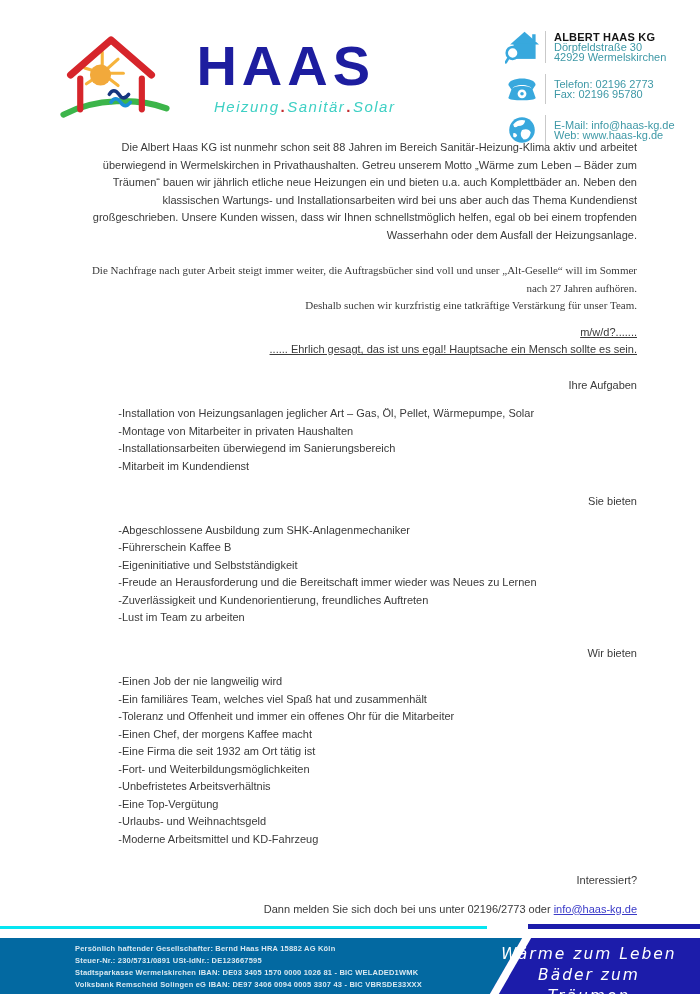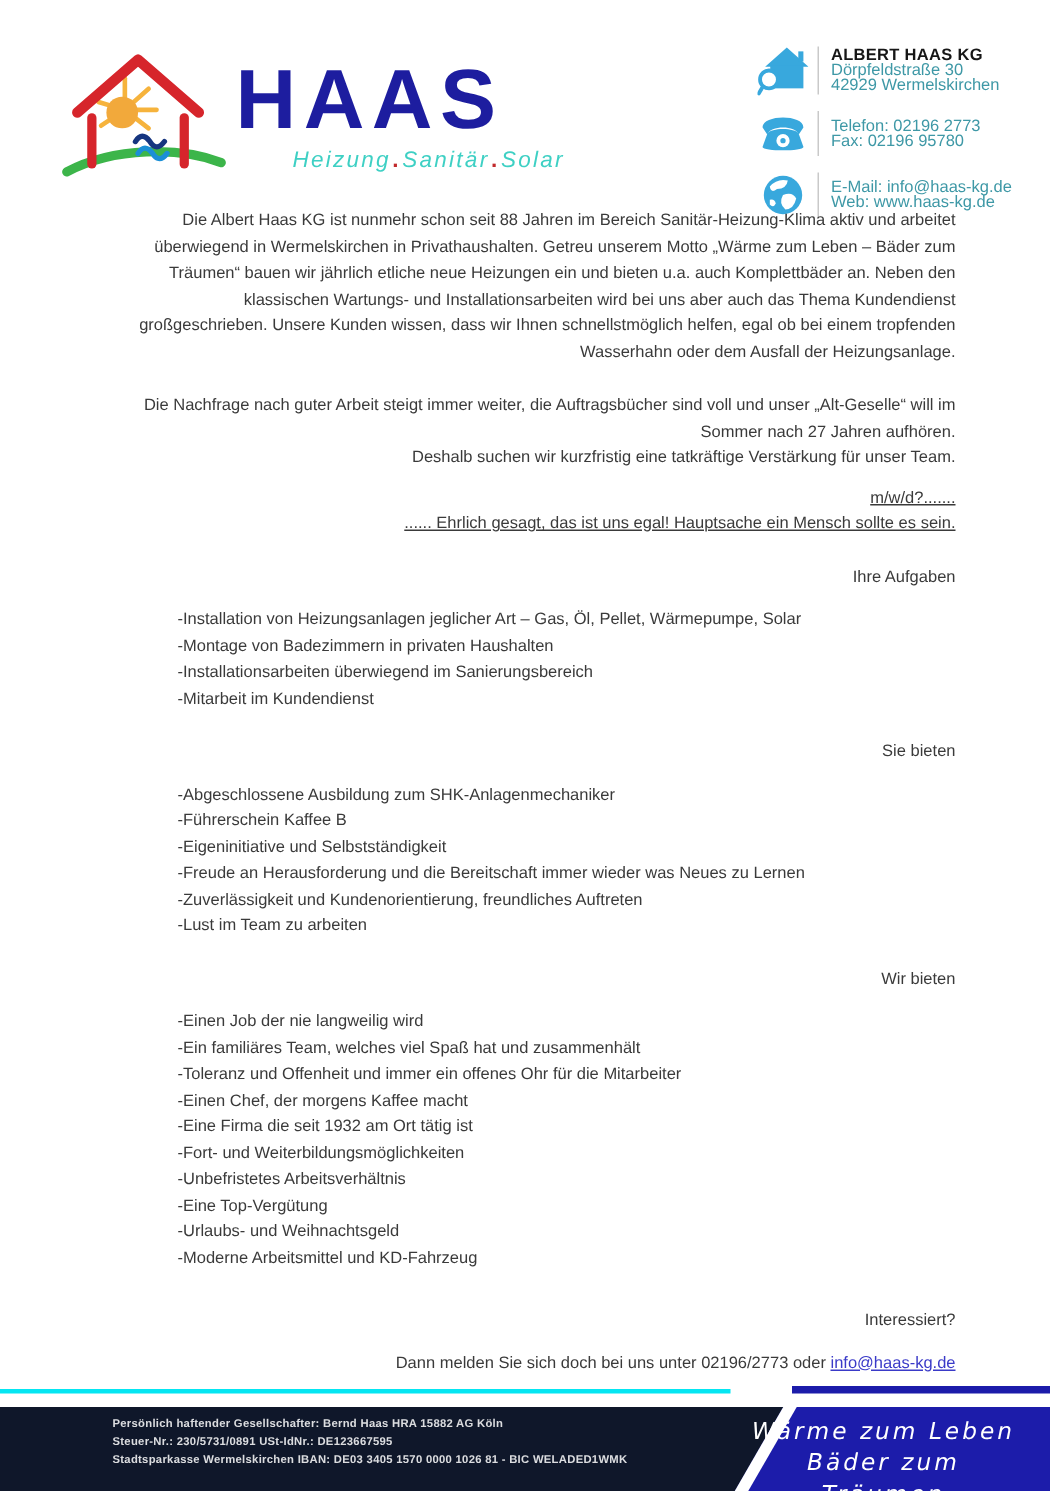"HAAS" .logo { left: 41px -> 60px; text-align: none -> center }
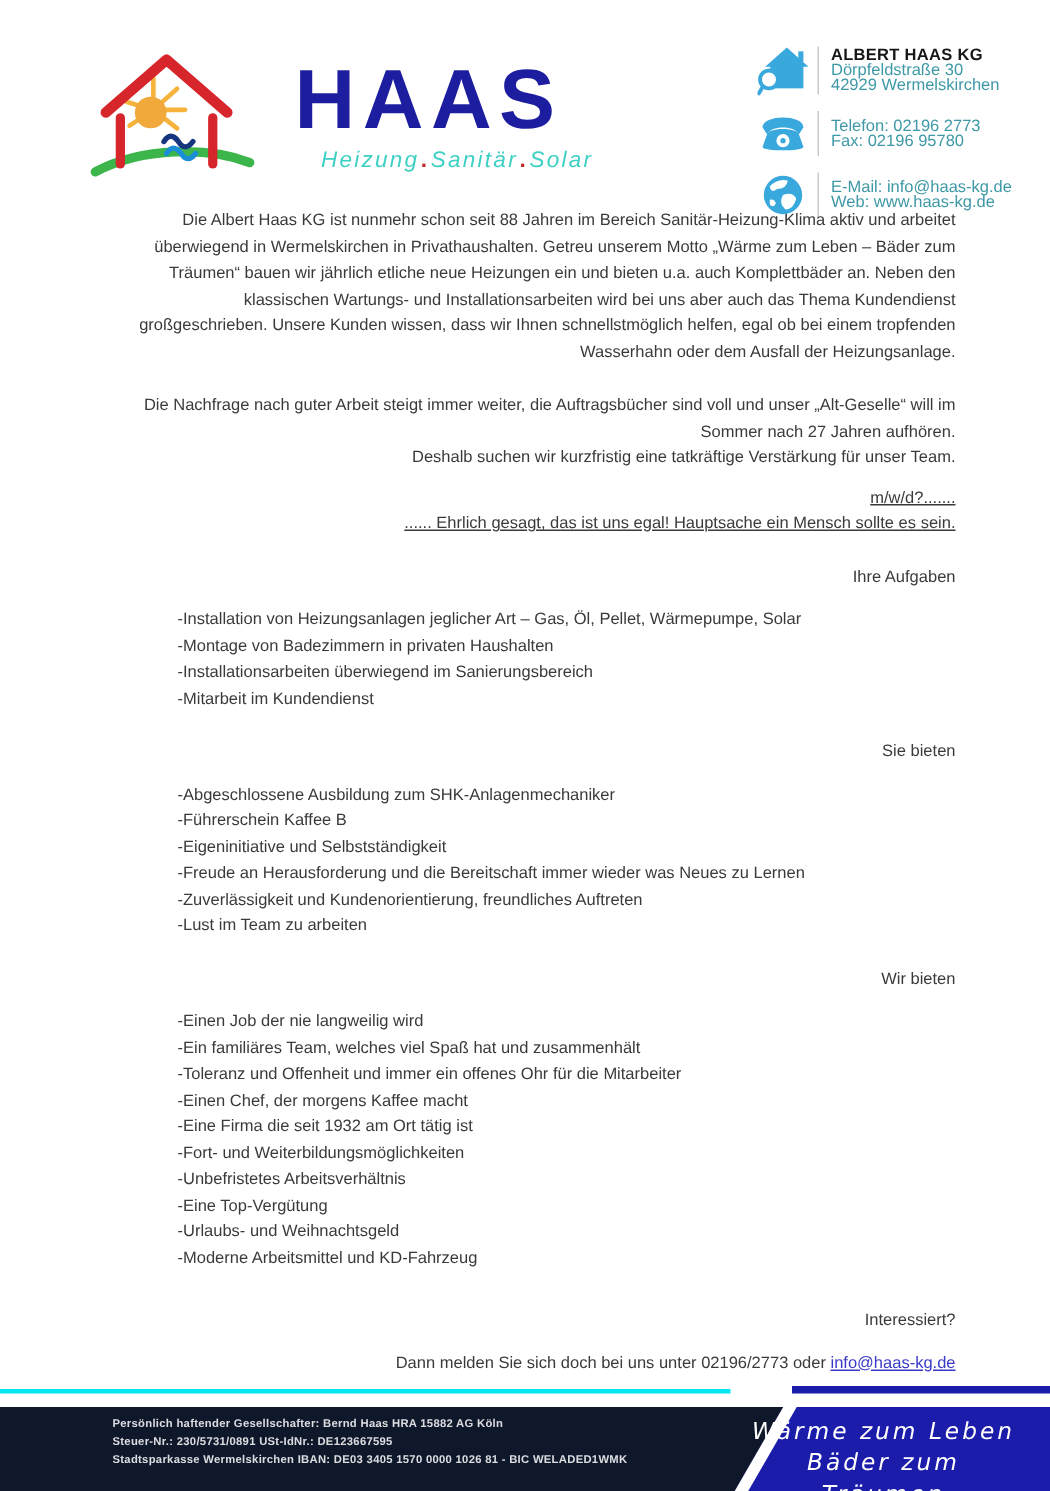"Die Nachfrage nach guter Arbeit" .para2 { font-family: none -> Liberation Serif, serif }
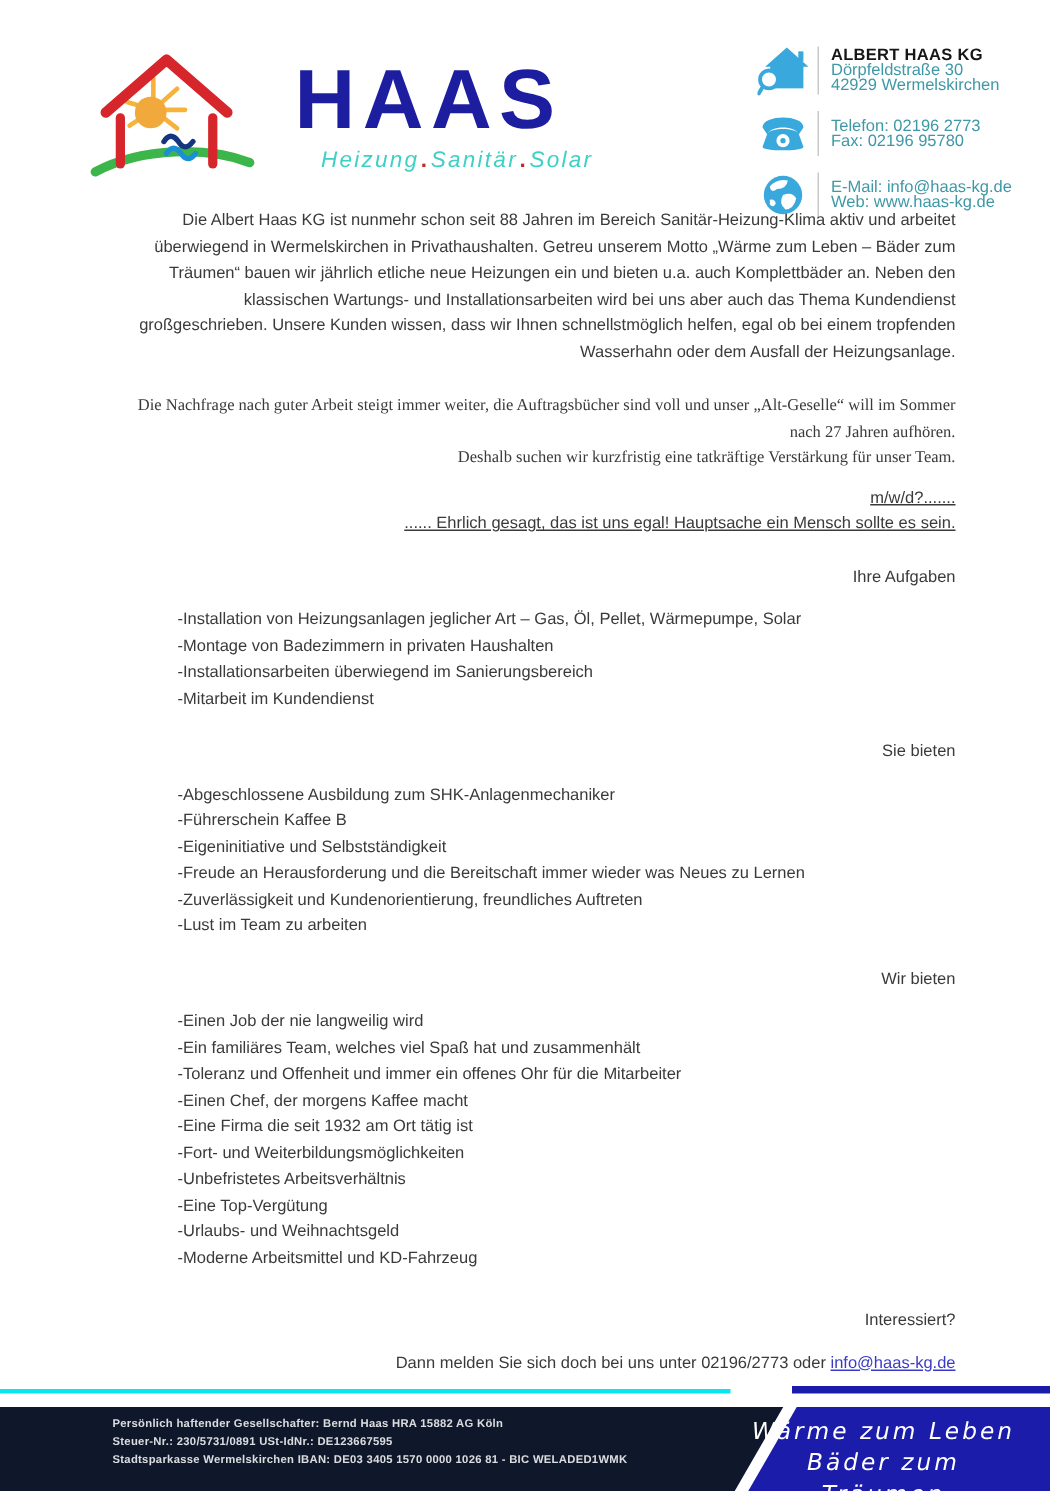"Montage von Badezimmern in privaten" span { text: Badezimmern -> Mitarbeiter }
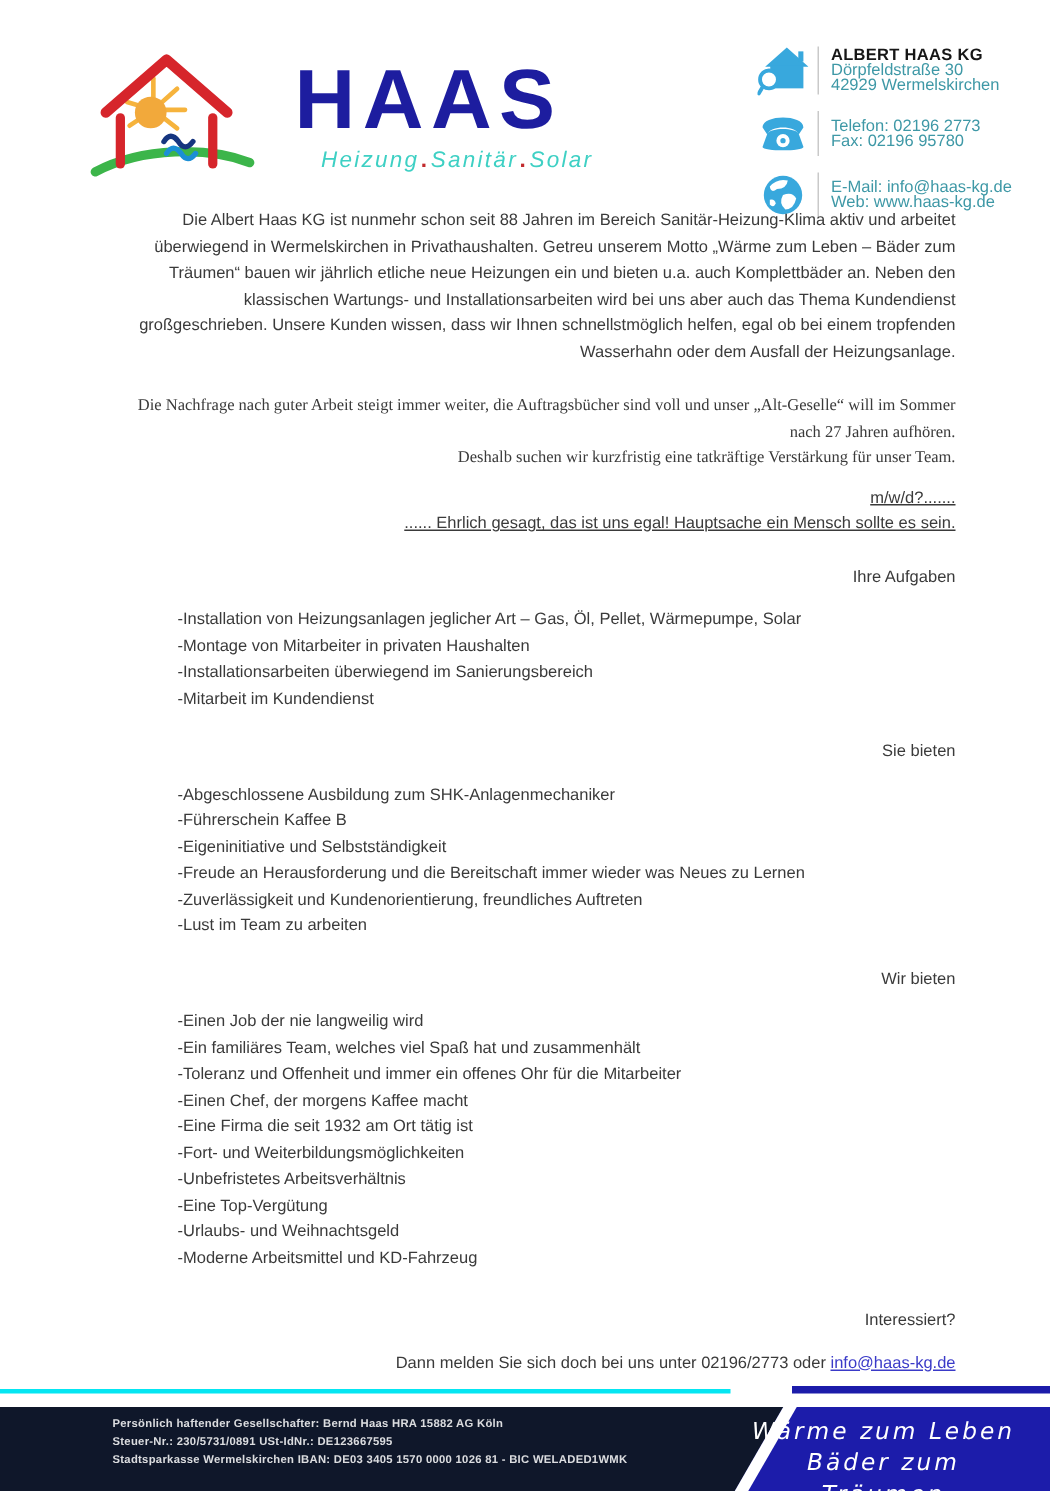"Persönlich haftender Gesellschafter:" div.band { background: #0f172a -> #0369a1 }
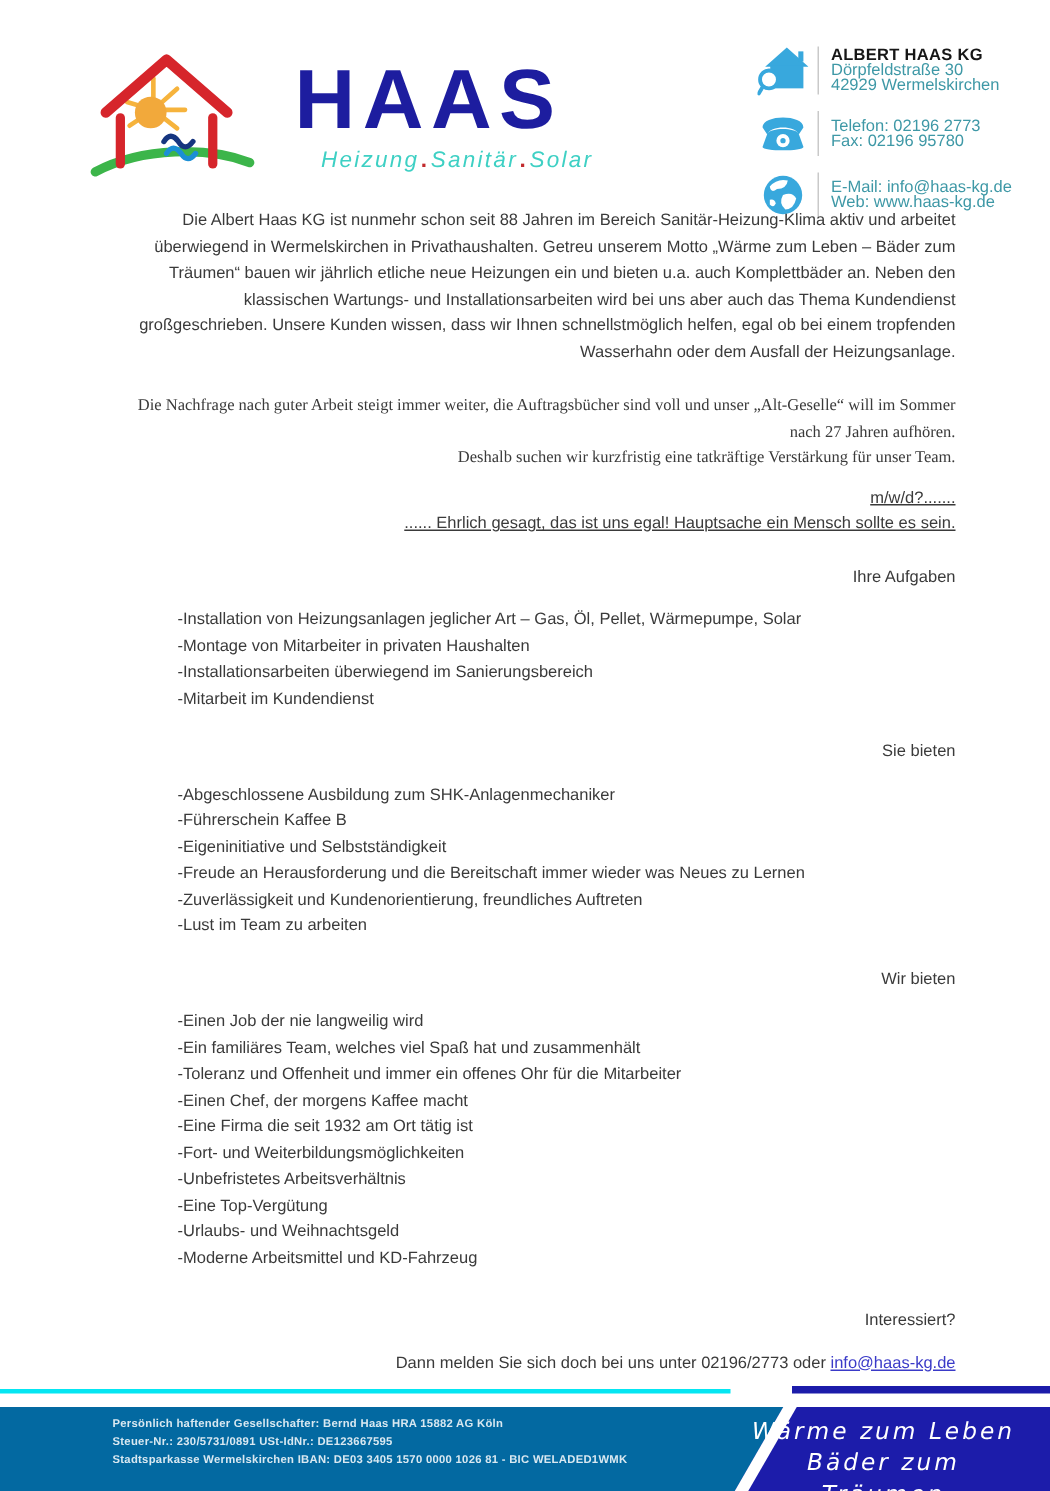"Volksbank Remscheid Solingen eG IBAN:" div.legal-line { html: none -> <div>Volksbank Remscheid Solingen eG IBAN: DE97 3406 0094 0005 3307 43 - BIC VBRSDE33XXX</div> }
